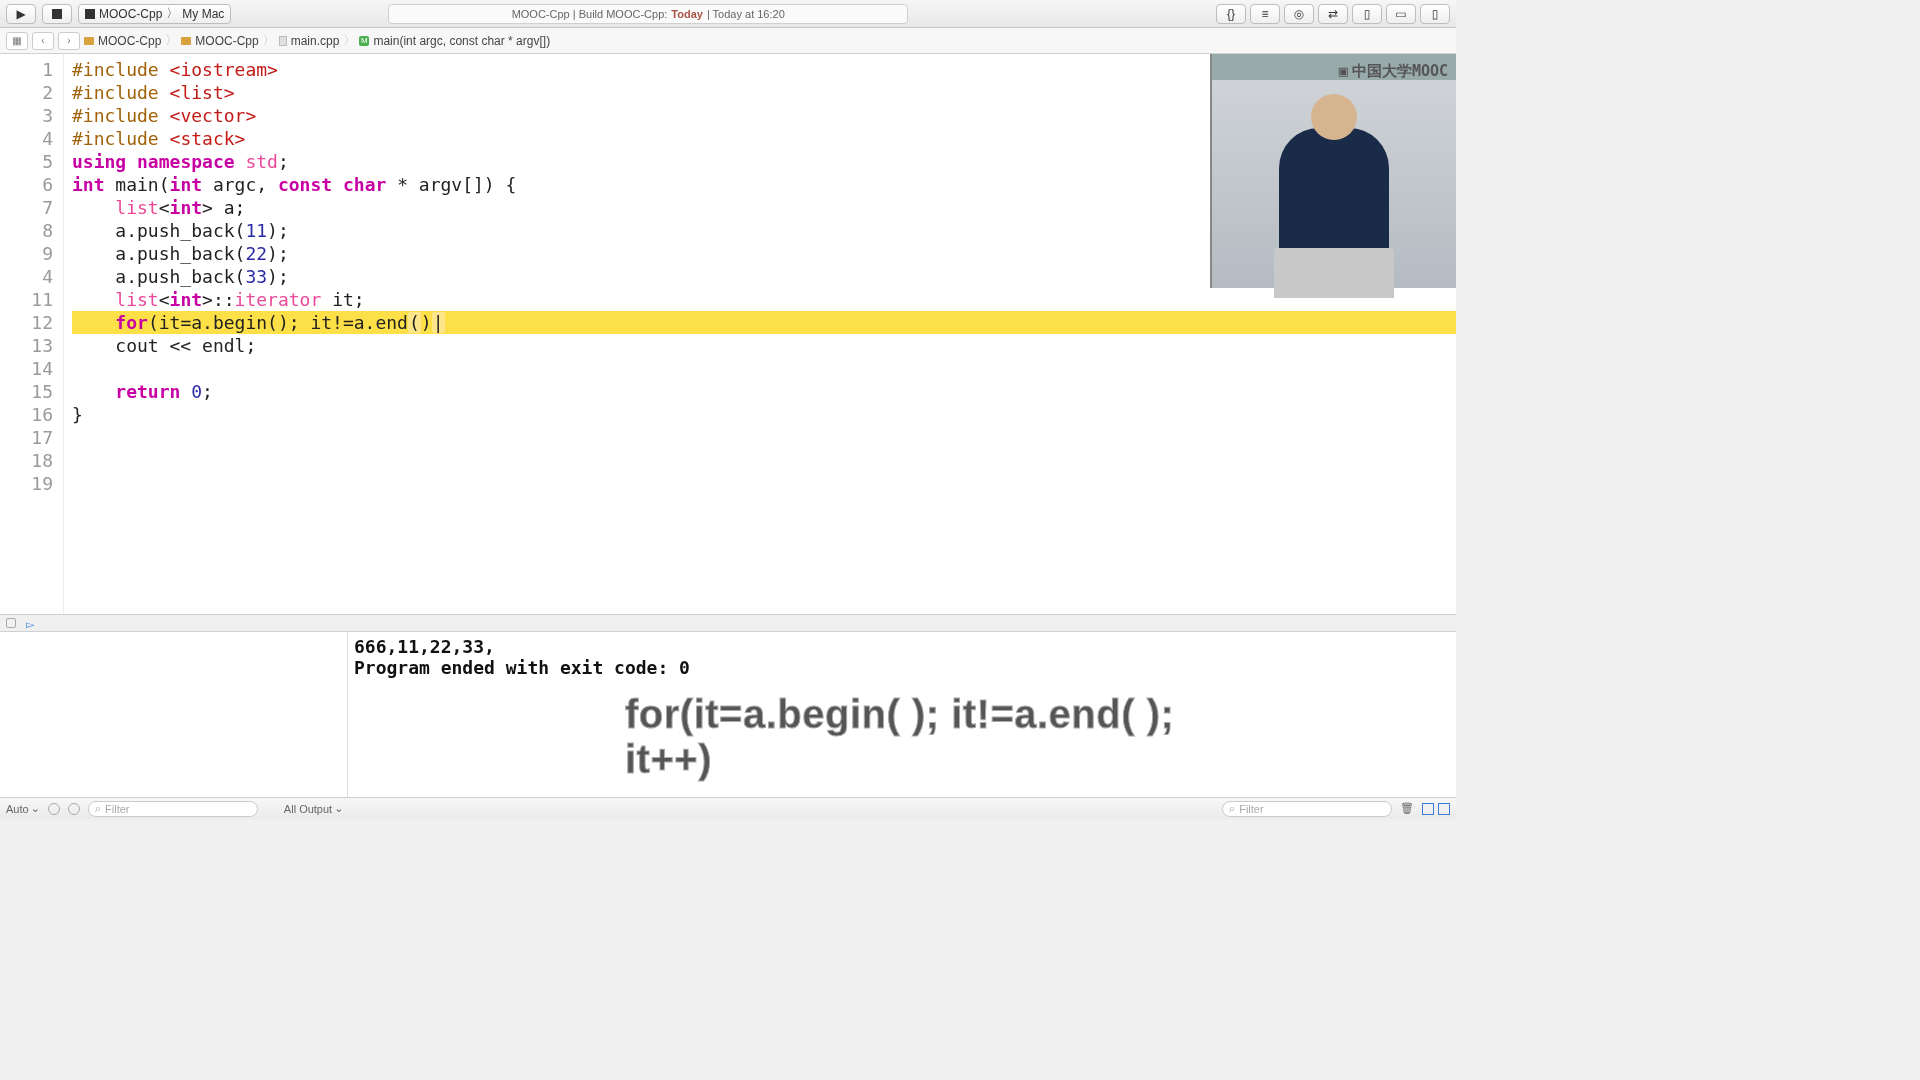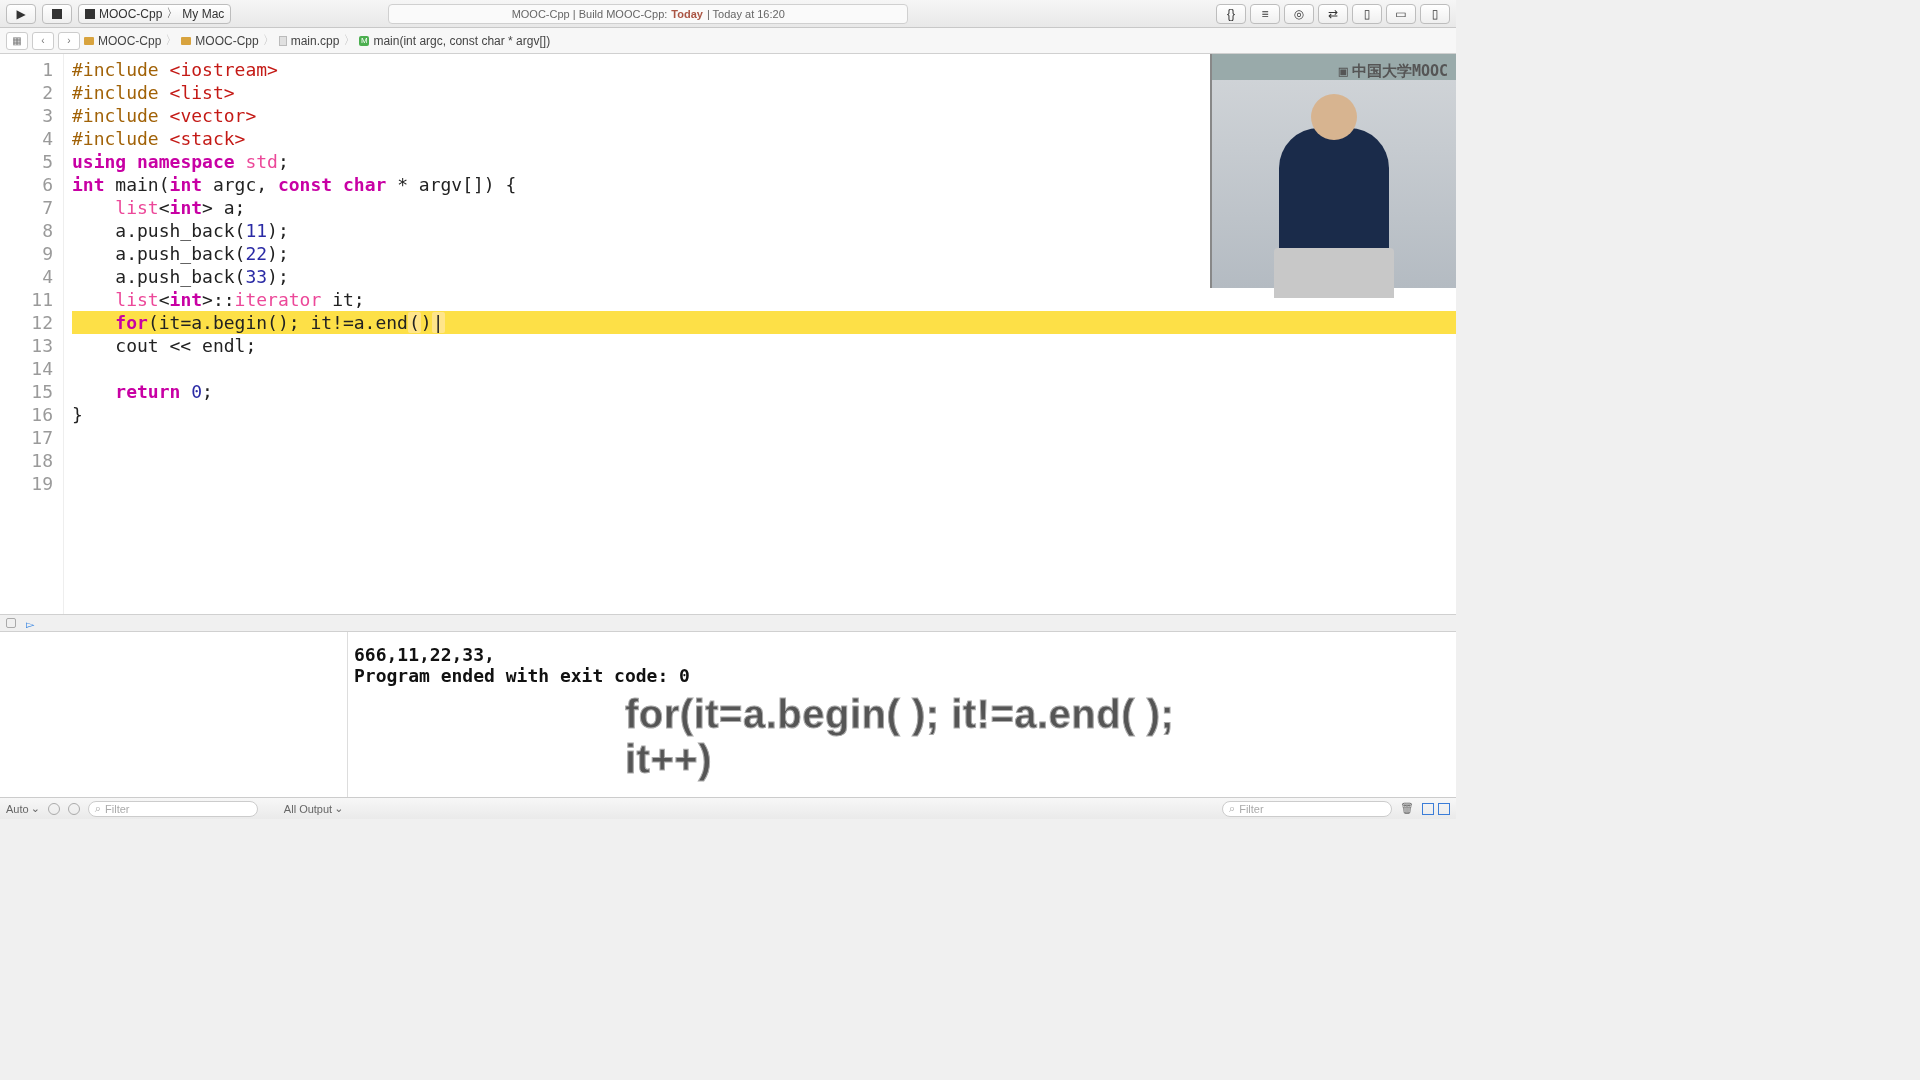"666,11,22,33," .console-right { padding: 12px 6px -> 4px 6px }
